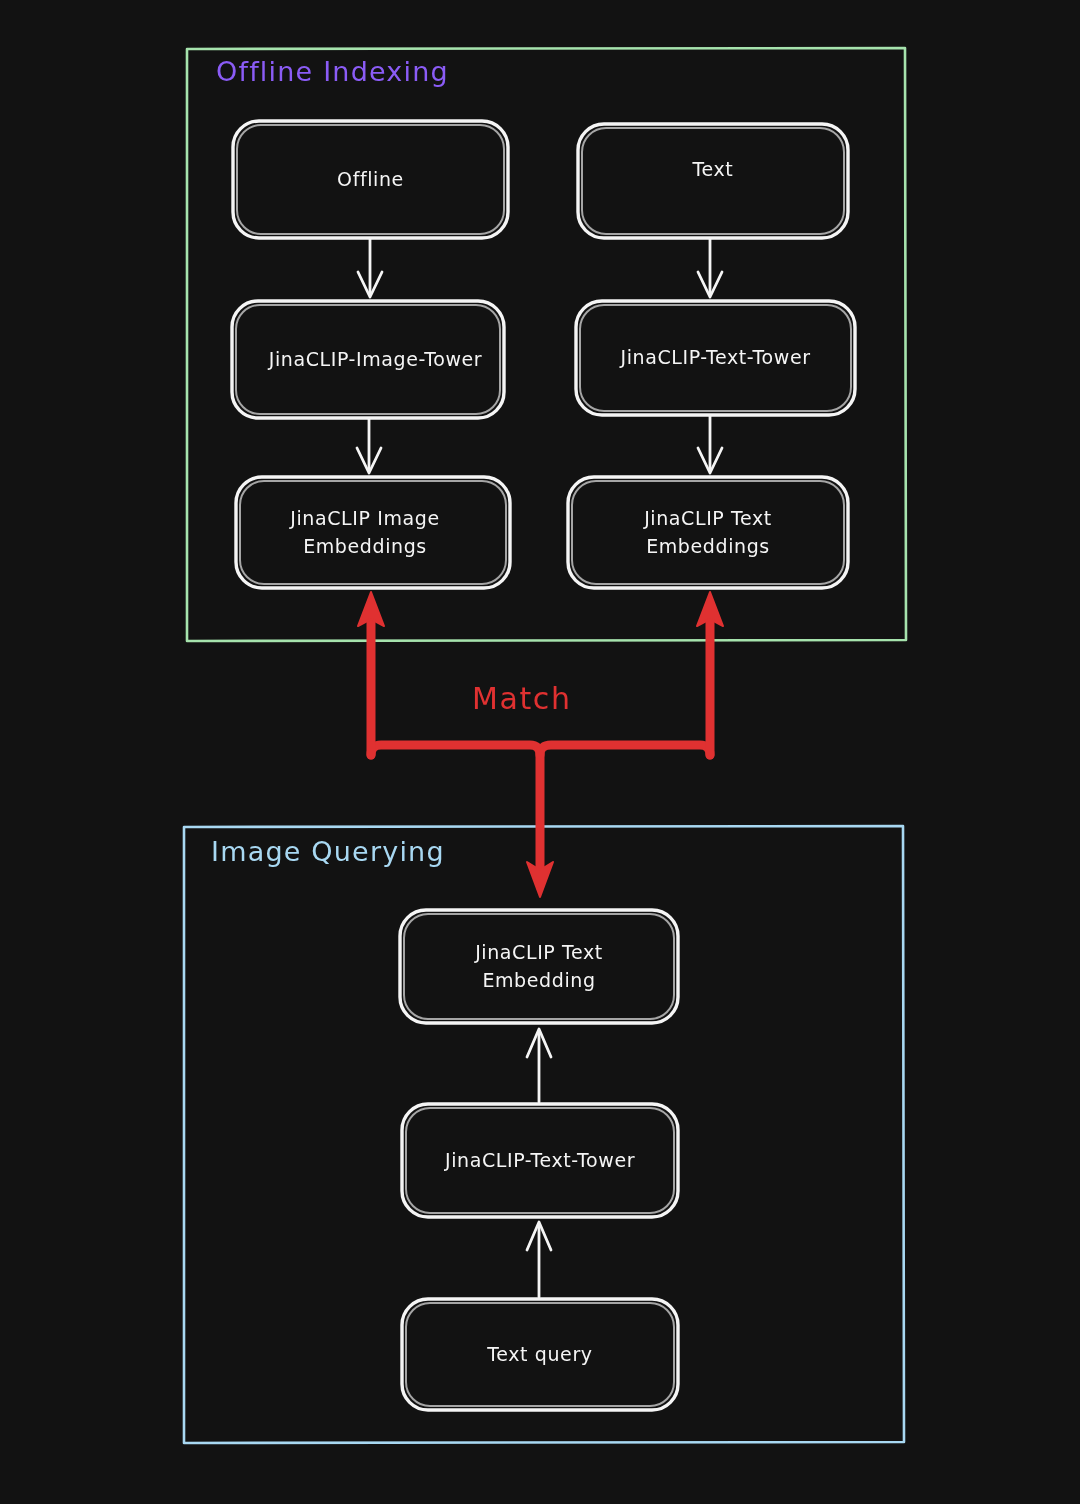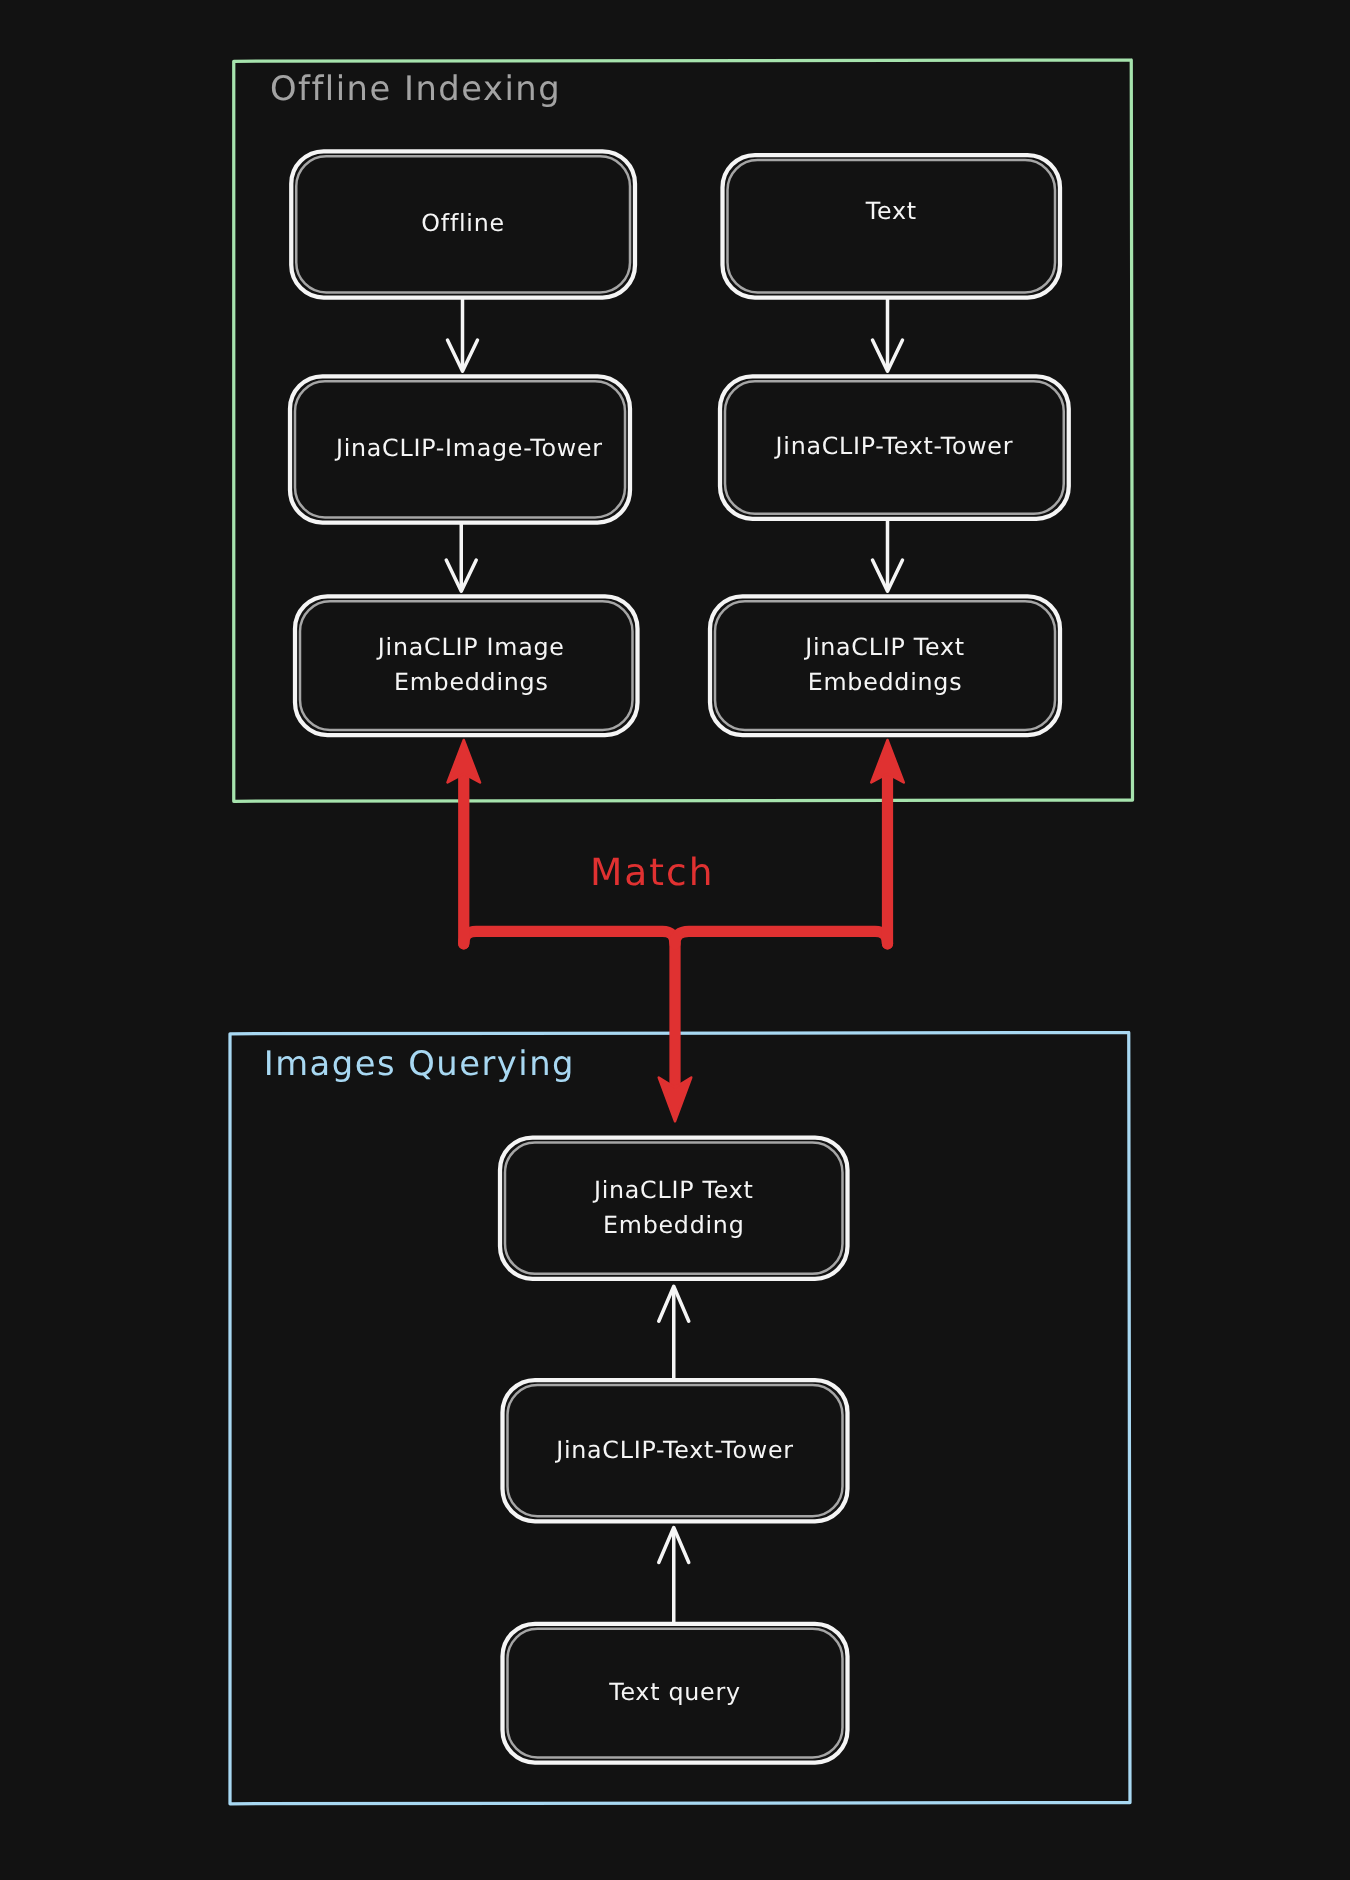"Offline Indexing" .frame-title.green { color: #a3a3a3 -> #8b5cf6 }
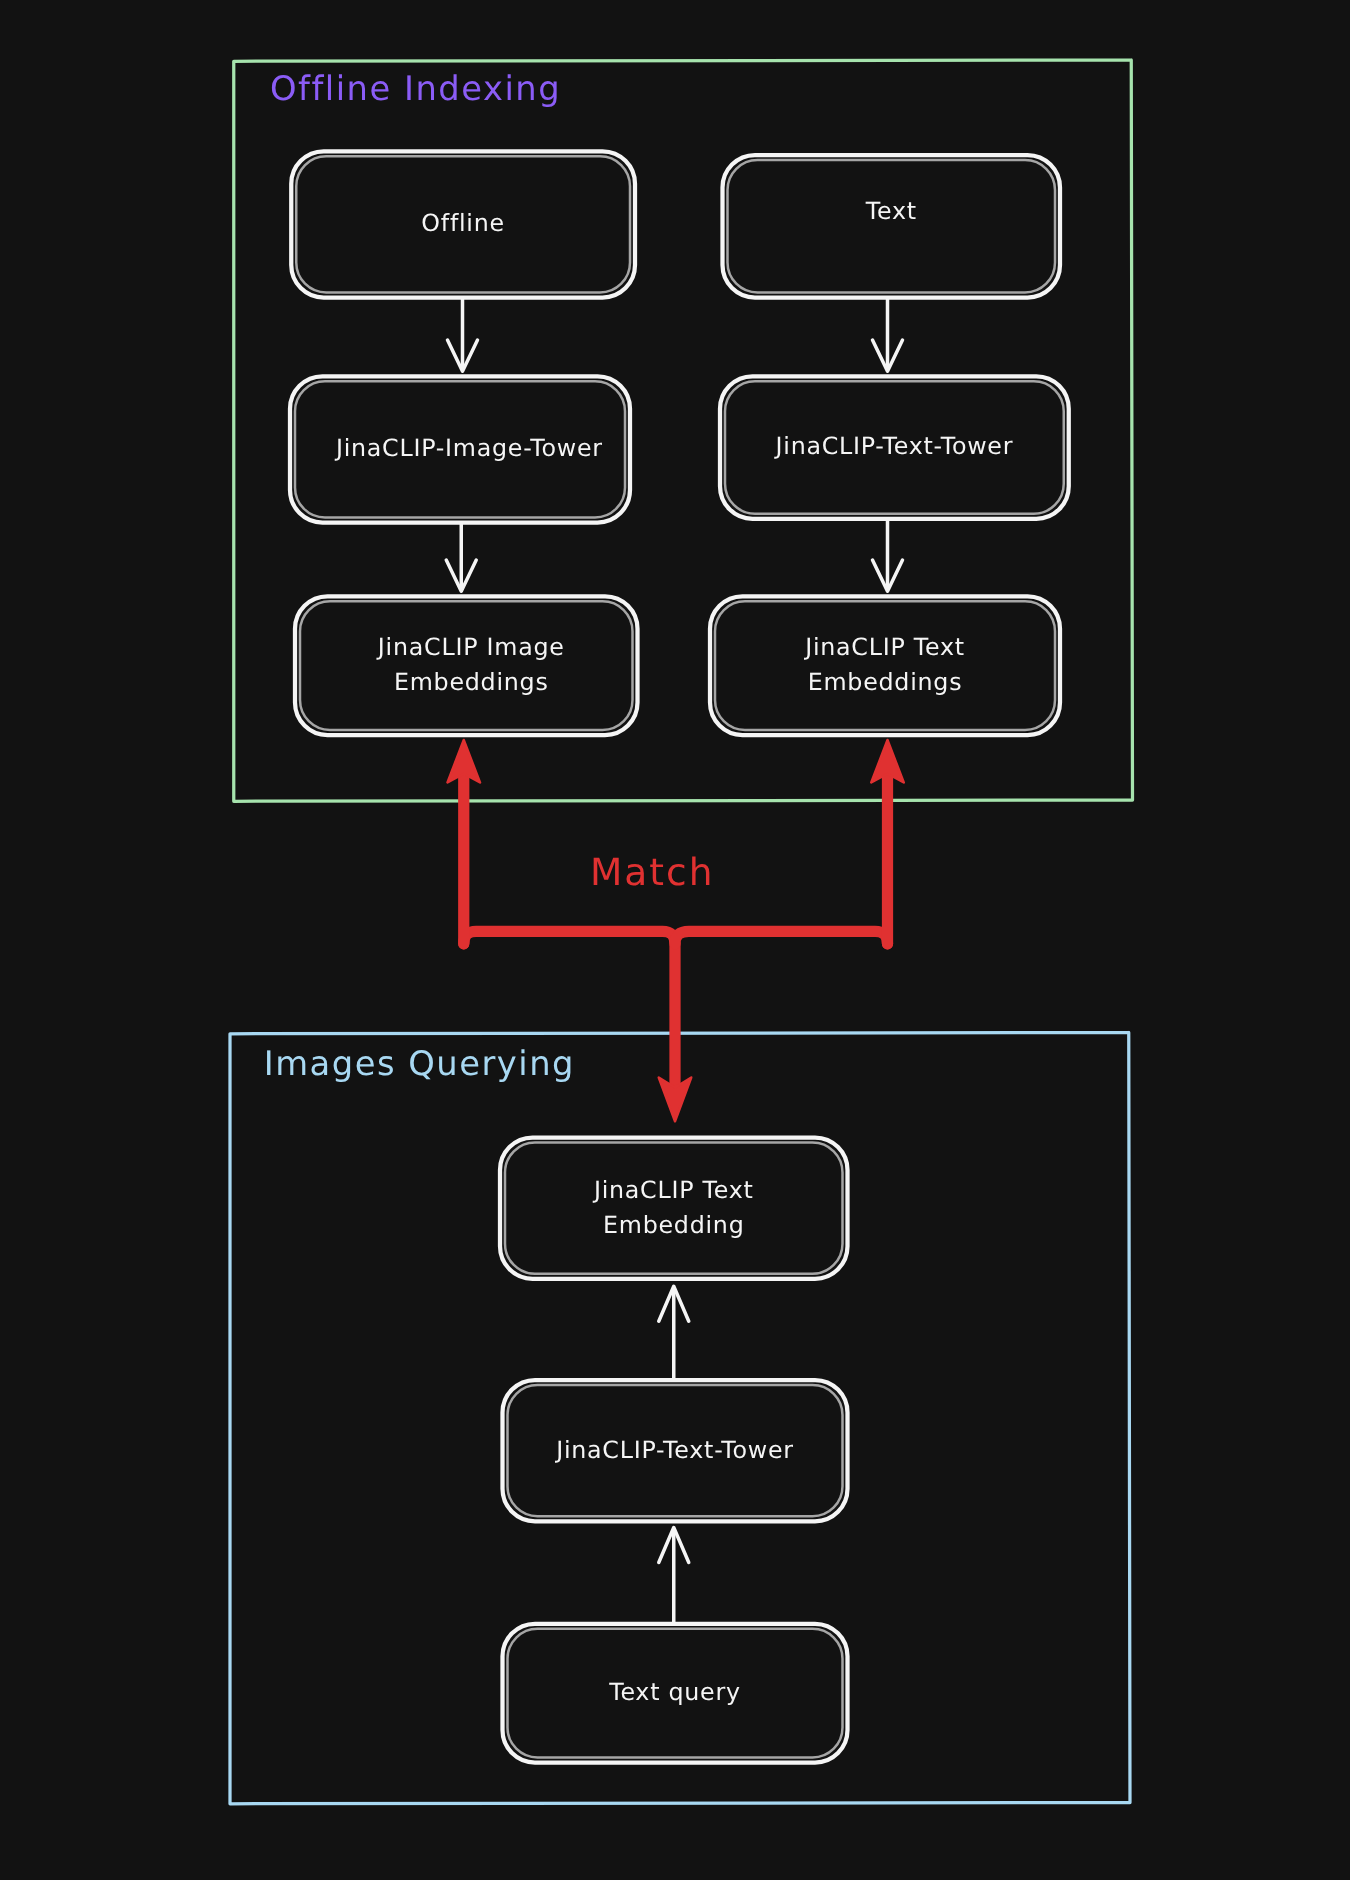"JinaCLIP Image" div.node-label { left: 240px -> 228px }
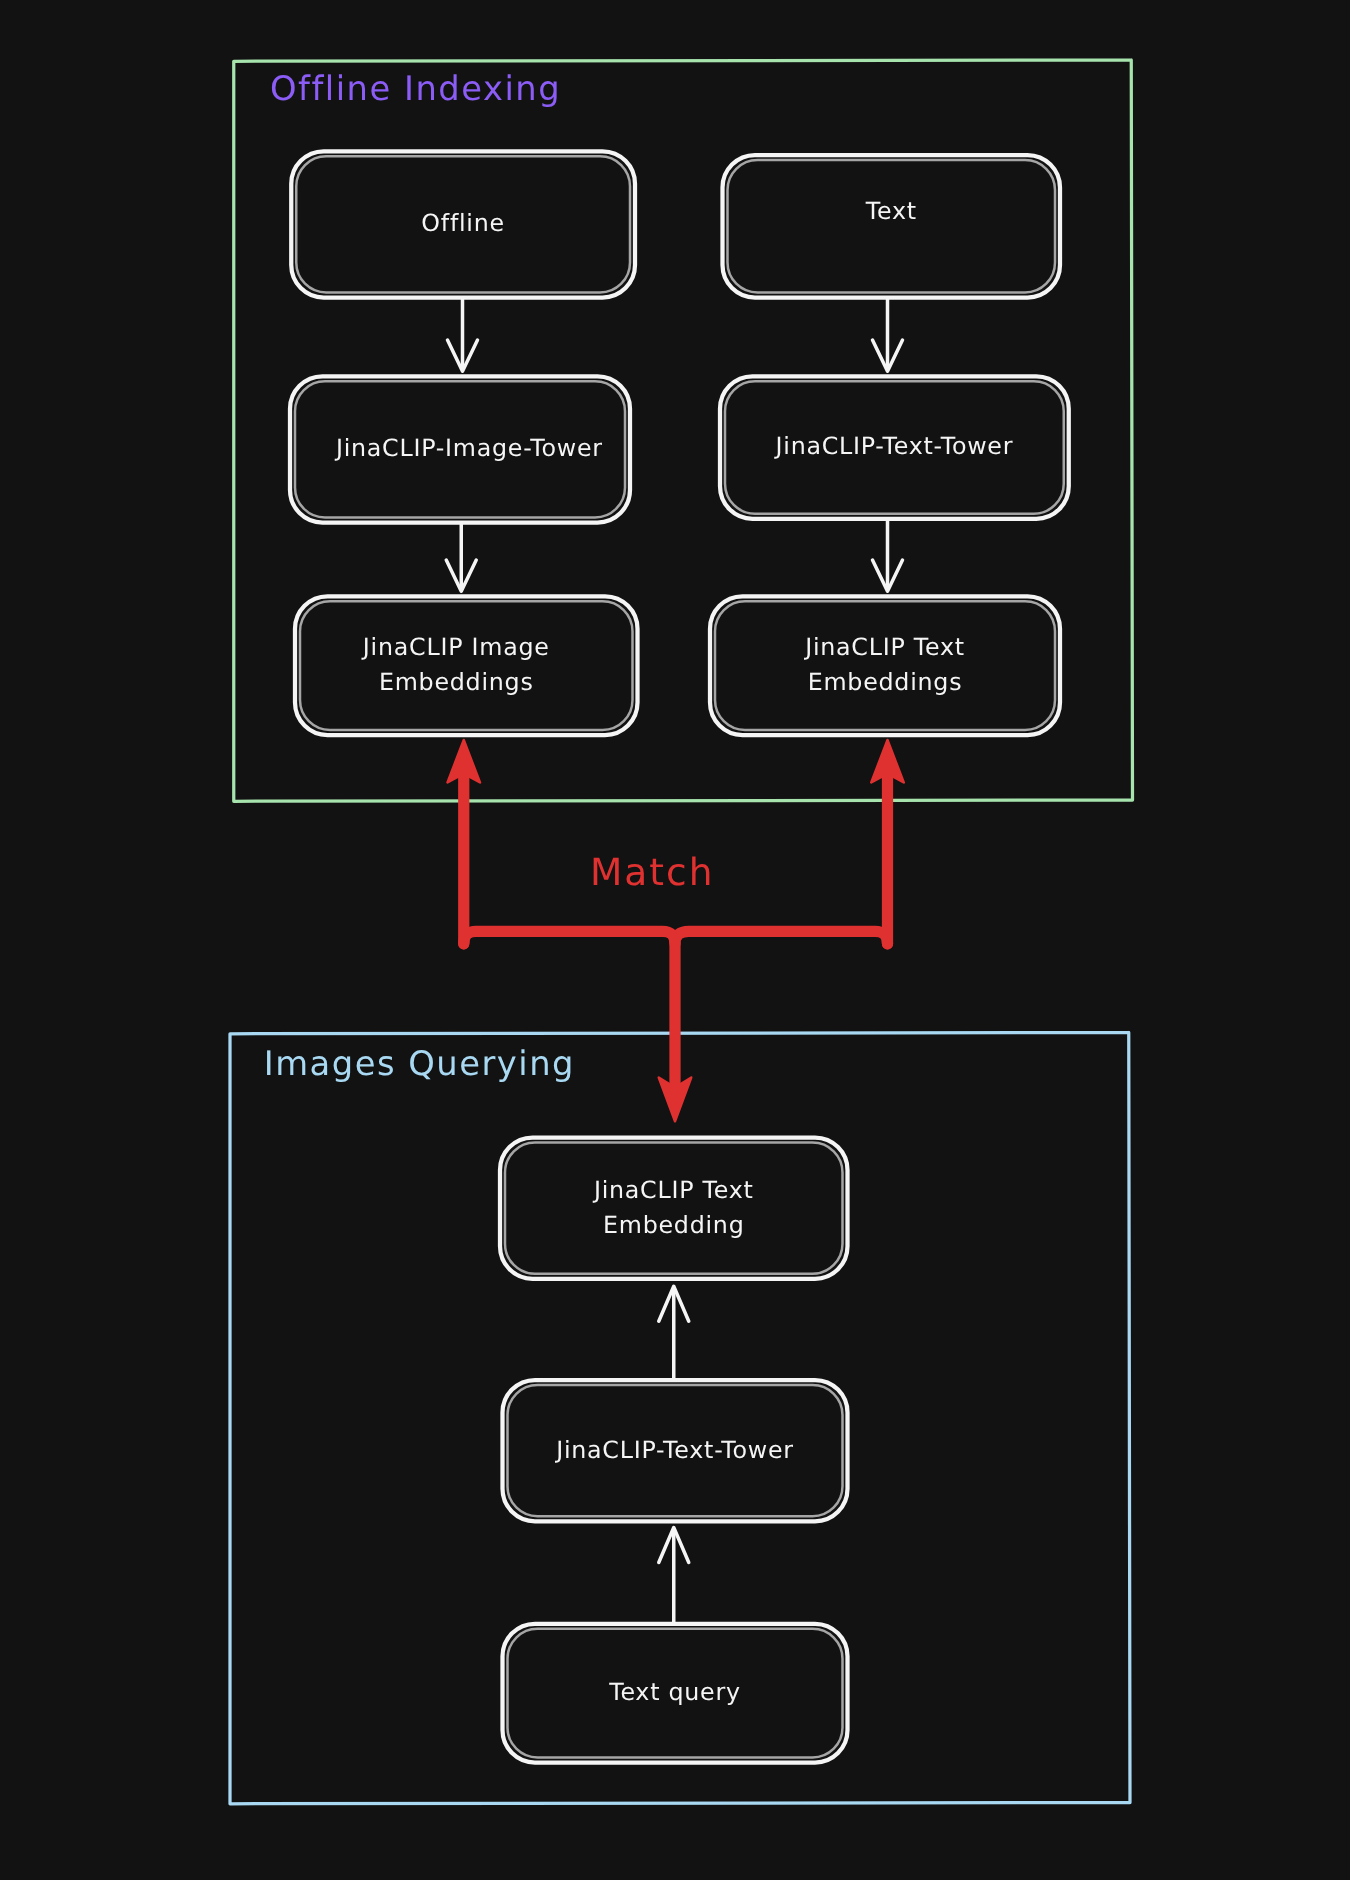"Images Querying" div.frame-title { text: Images -> Image }
